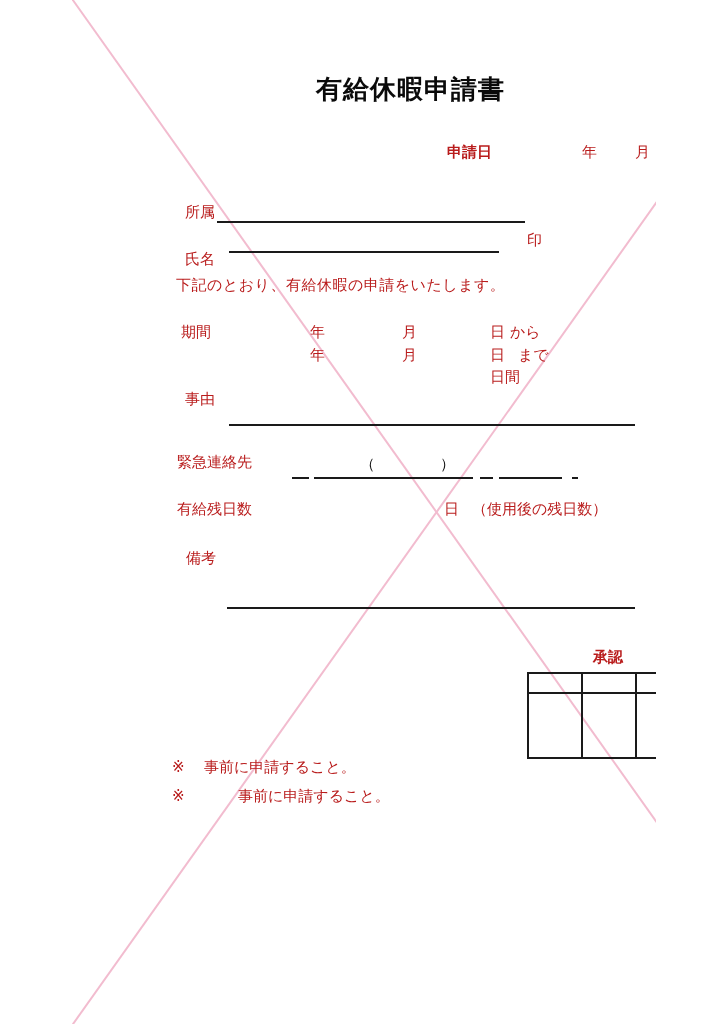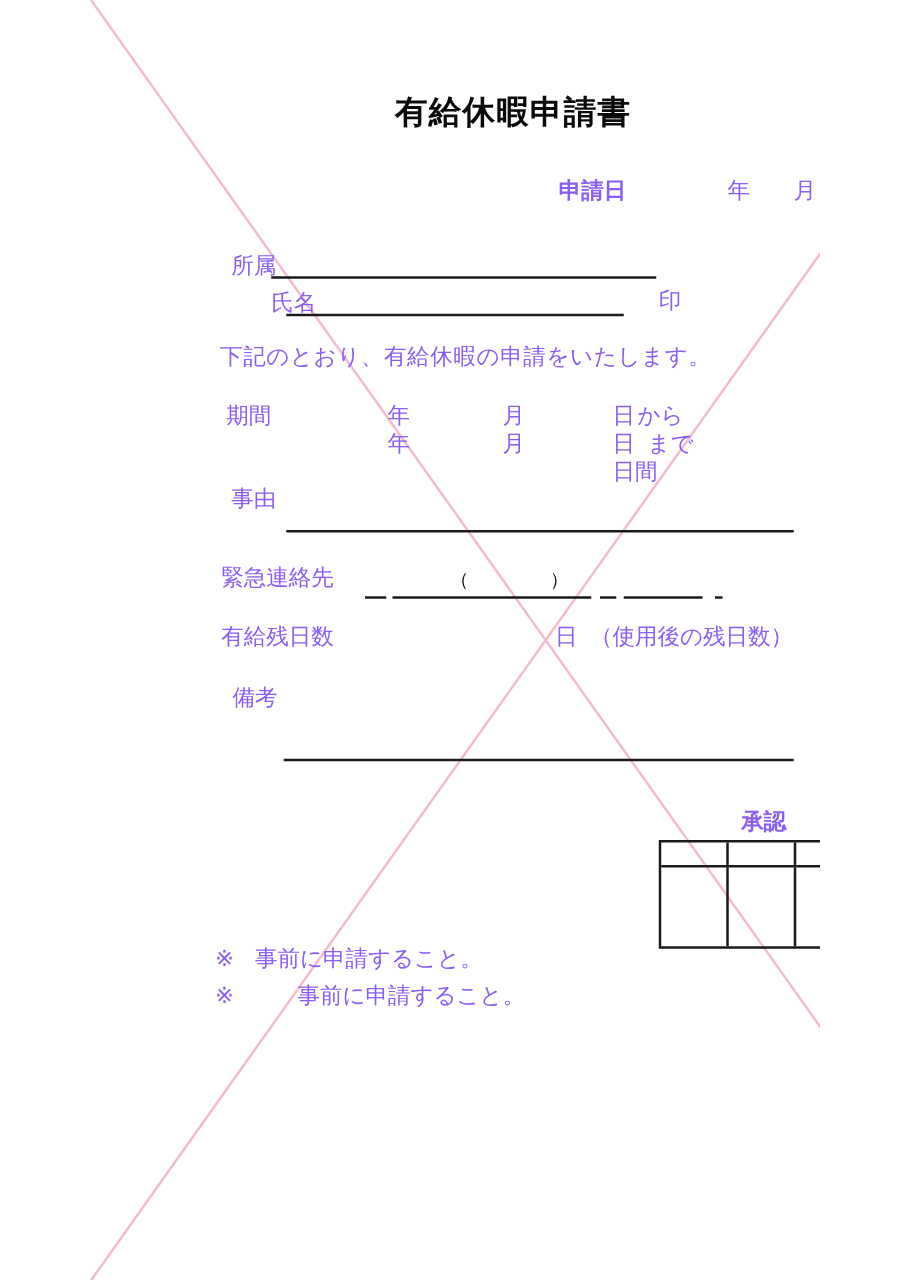"申請日" .t { color: #8b5cf6 -> #b91c1c; font-size: 18px -> 15px }
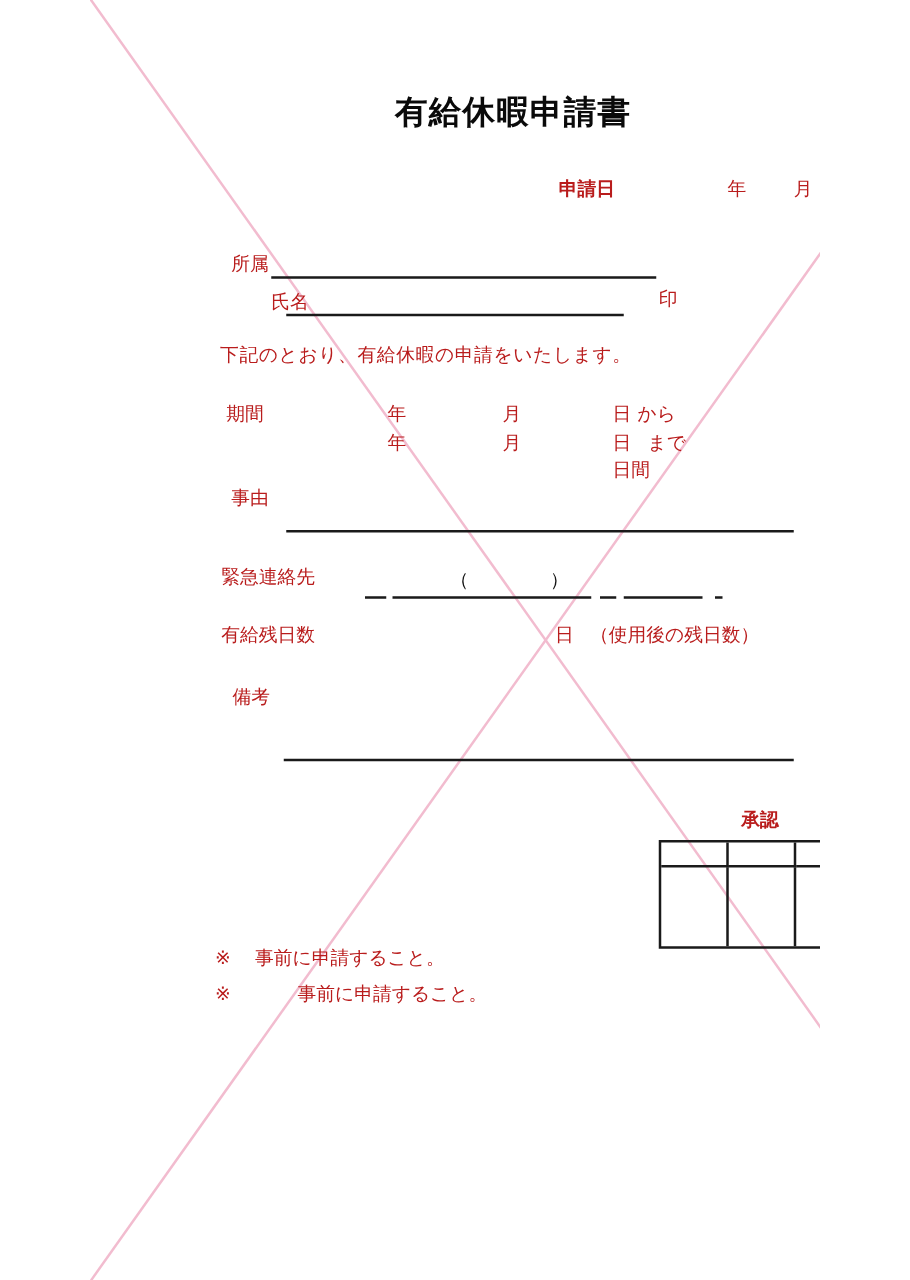"氏名" div.abs { margin-left: 32px -> none; top: 233px -> 250px }
